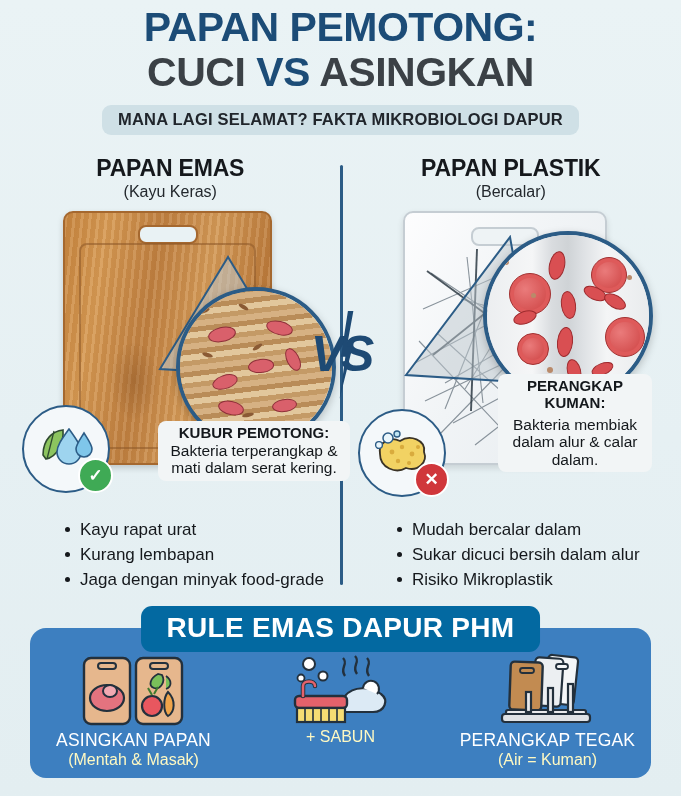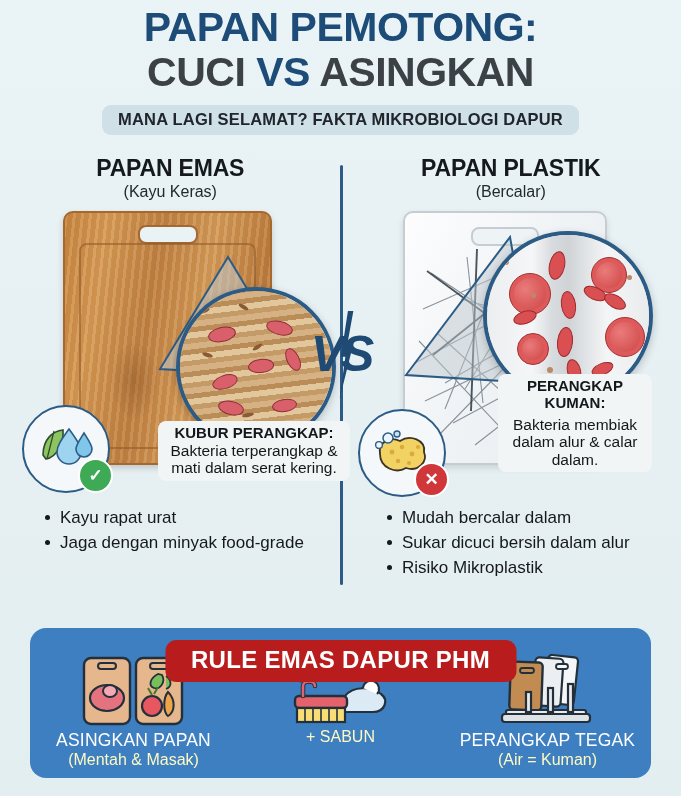"KUBUR PERANGKAP:" span.ct { text: PERANGKAP -> PEMOTONG }
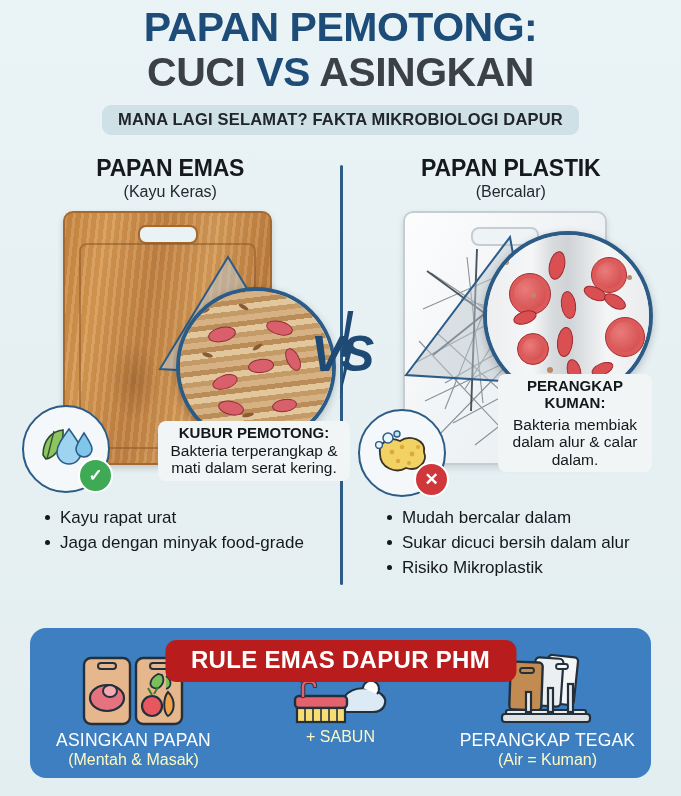"Kayu rapat urat" .bullets { margin-top: 4px -> 16px; padding-left: none -> 20px }
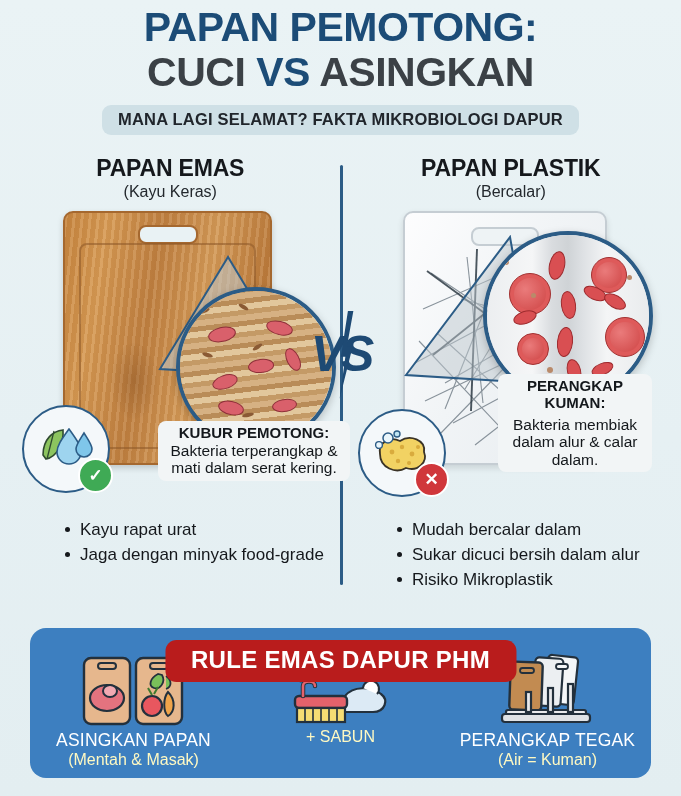"Kurang lembapan" li { html: none -> <li>Kurang lembapan</li> }
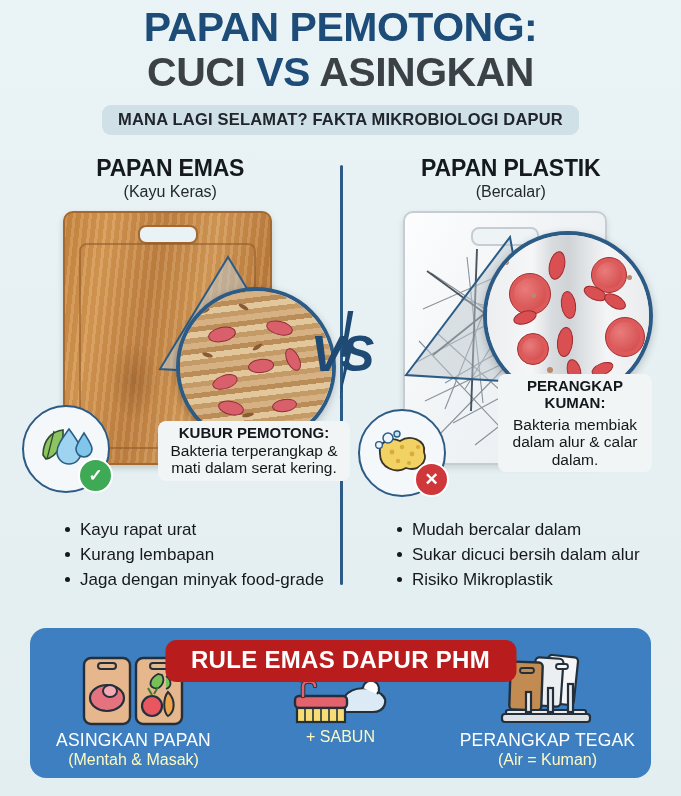"RULE EMAS DAPUR PHM" .panel-head { background: #b91c1c -> #0369a1; font-size: 24px -> 28px; margin-top: 34px -> none }
